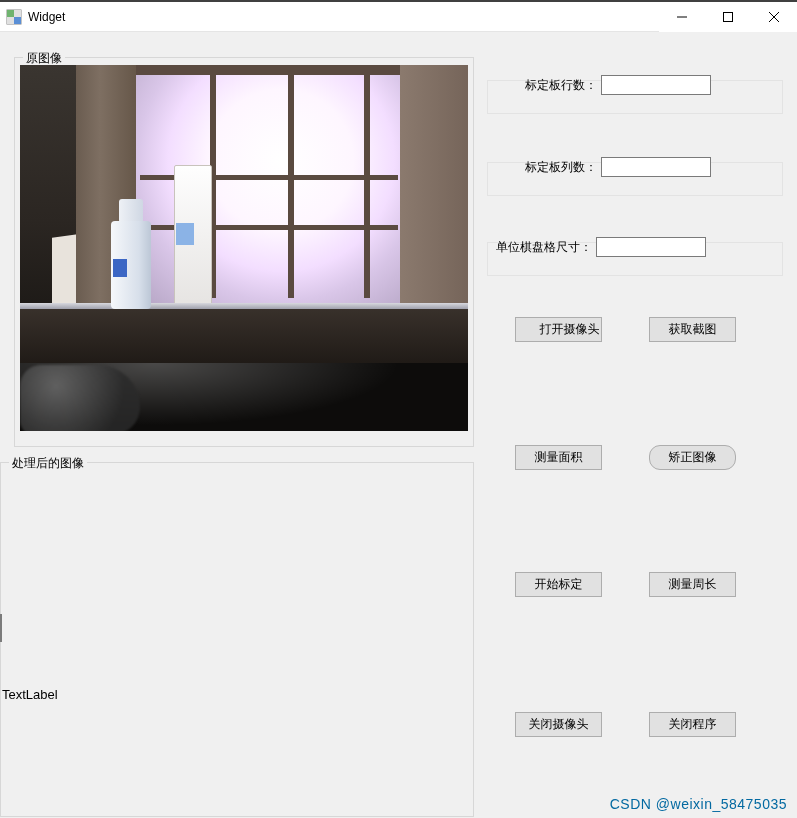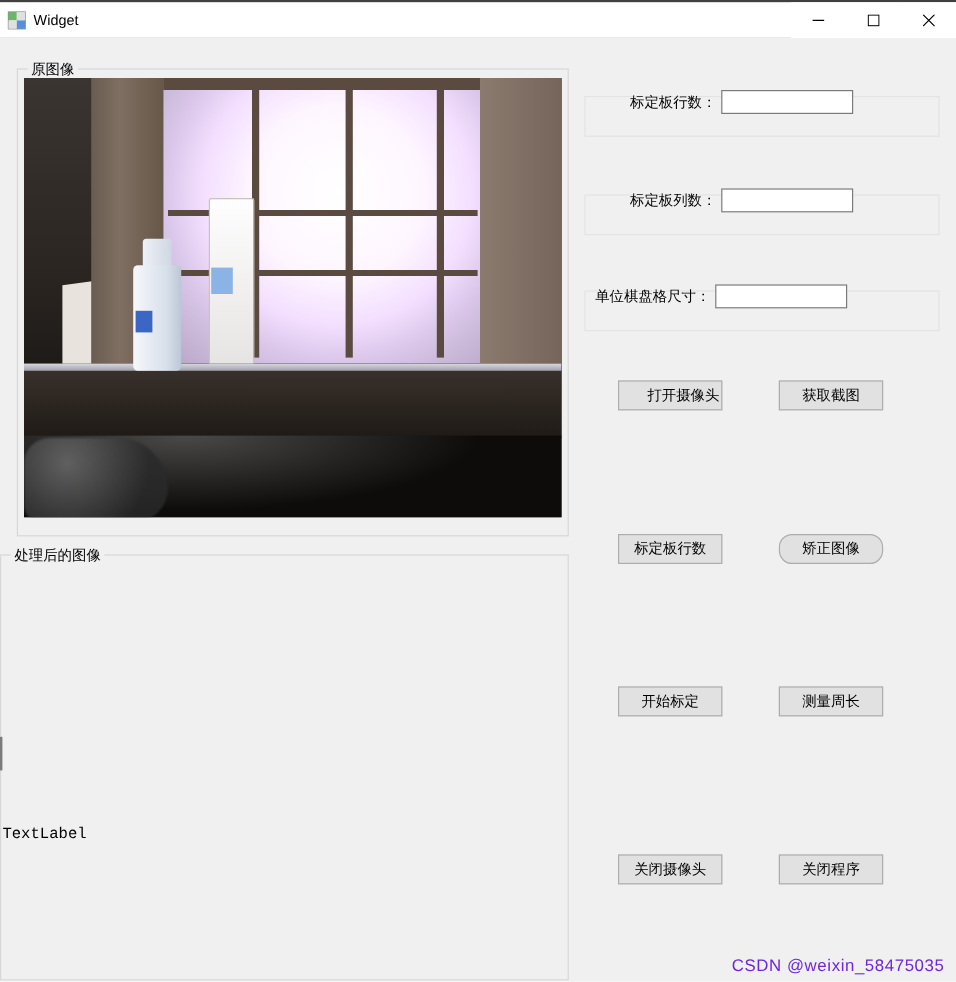"标定板行数" div.btn { text: 标定板行数 -> 测量面积 }
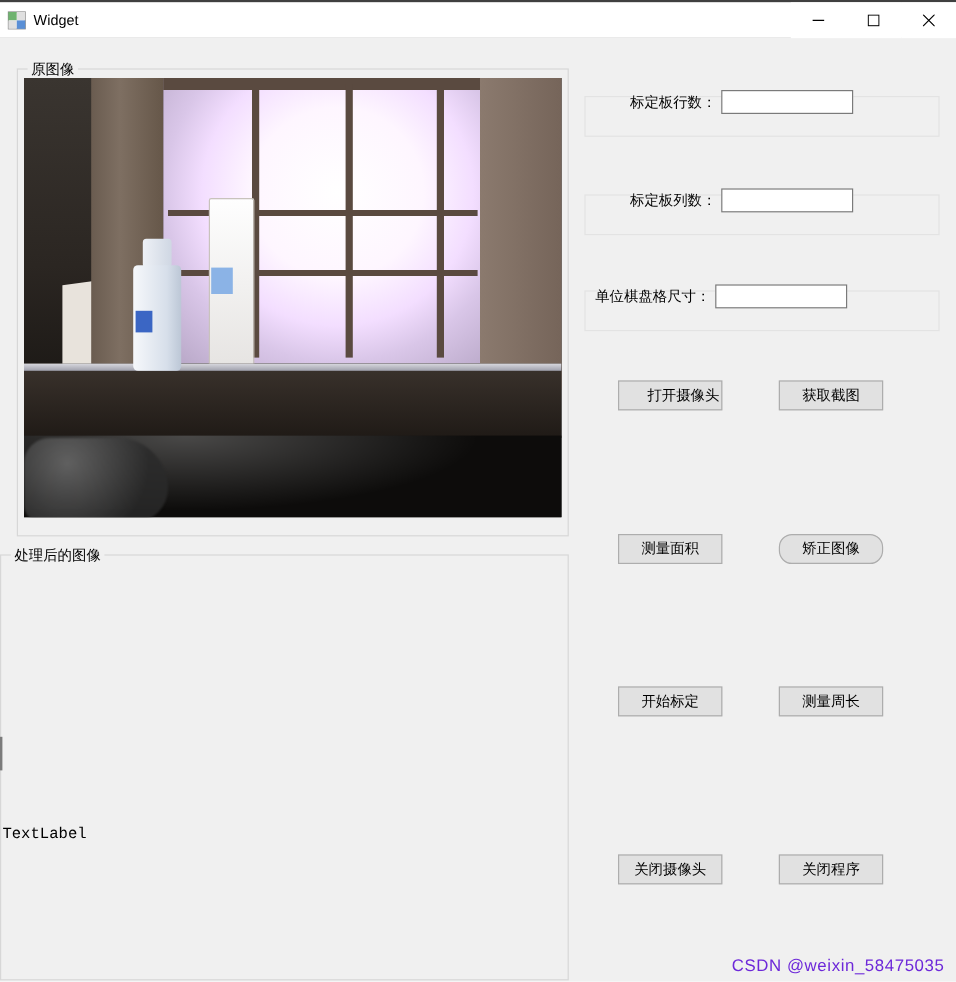"TextLabel" .textlabel { font-family: Liberation Mono, monospace -> Liberation Sans, sans-serif }
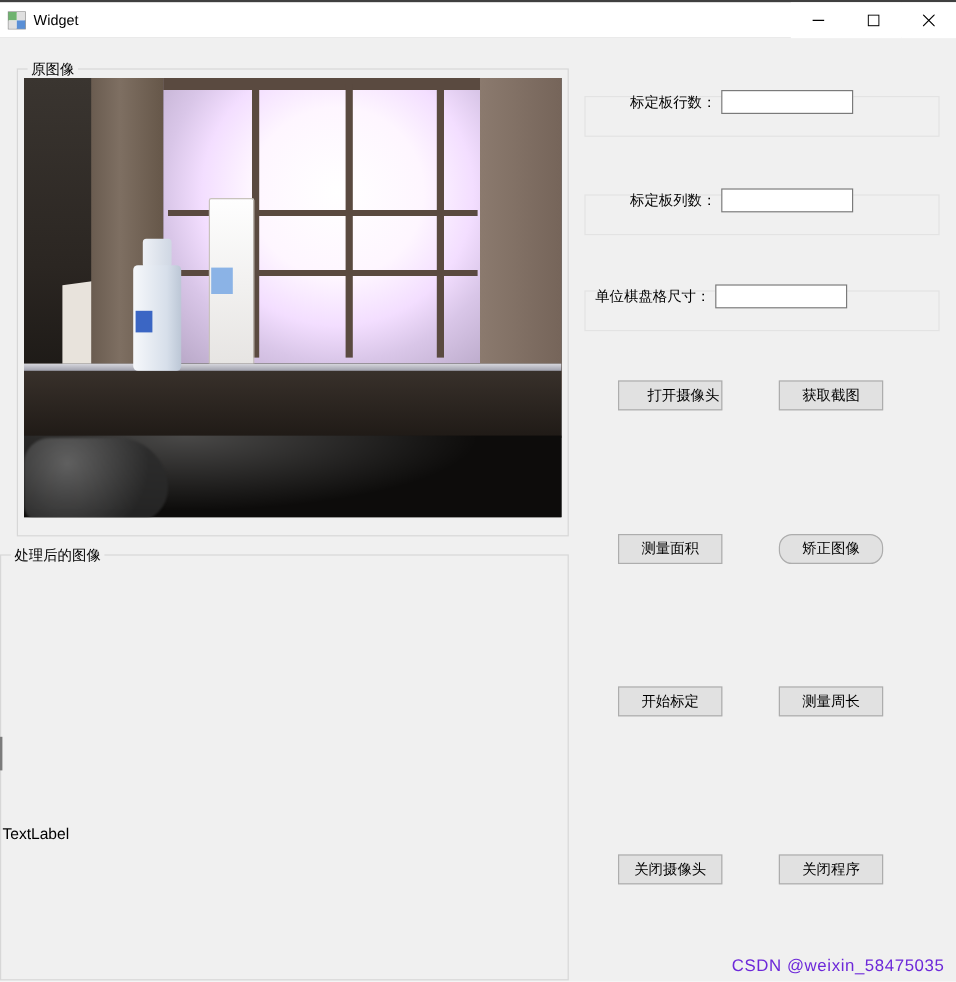"CSDN @weixin_58475035" .watermark { color: #6d28d9 -> #0369a1 }
